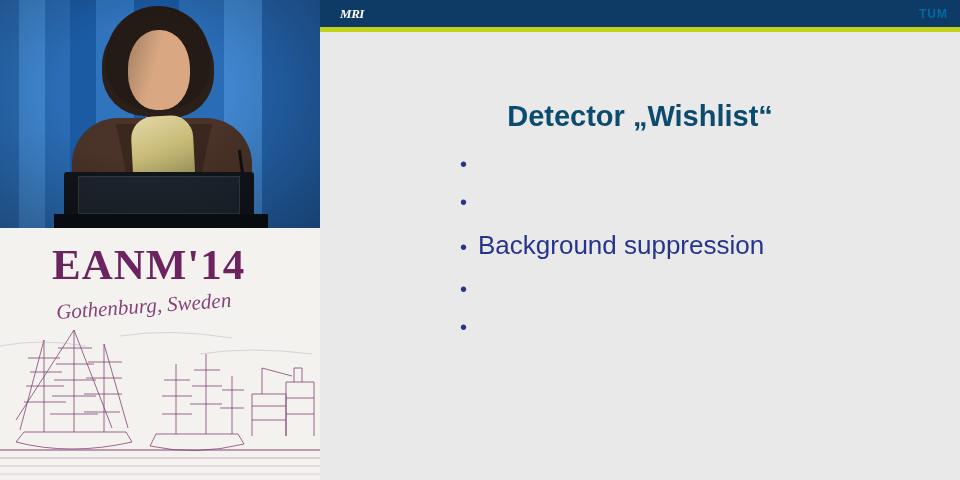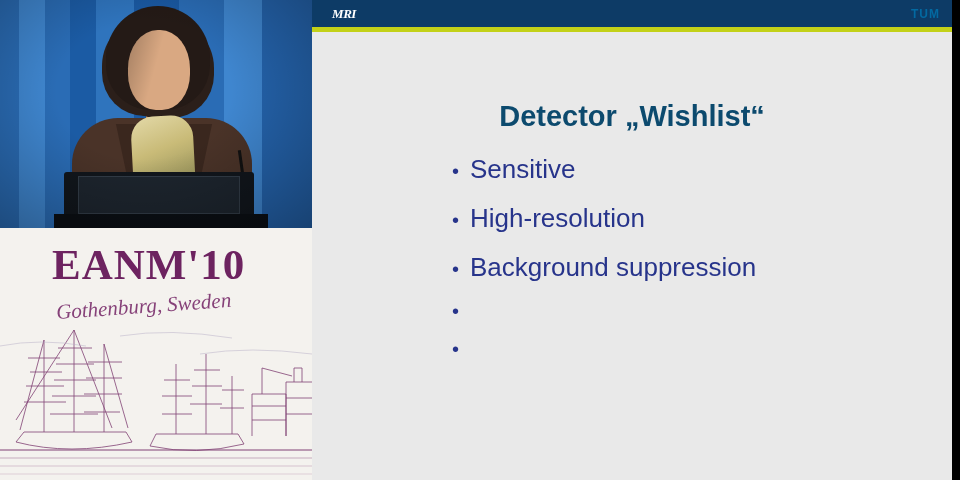"MRI" #slide-pane { left: 312px -> 320px }
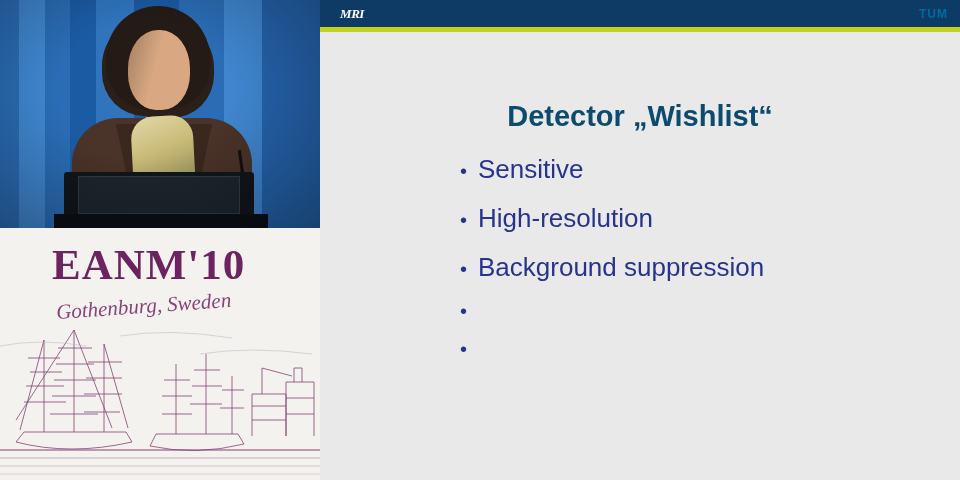"Sensitive" span.bullet-text { html: <span>Sensitive</span> -> none }
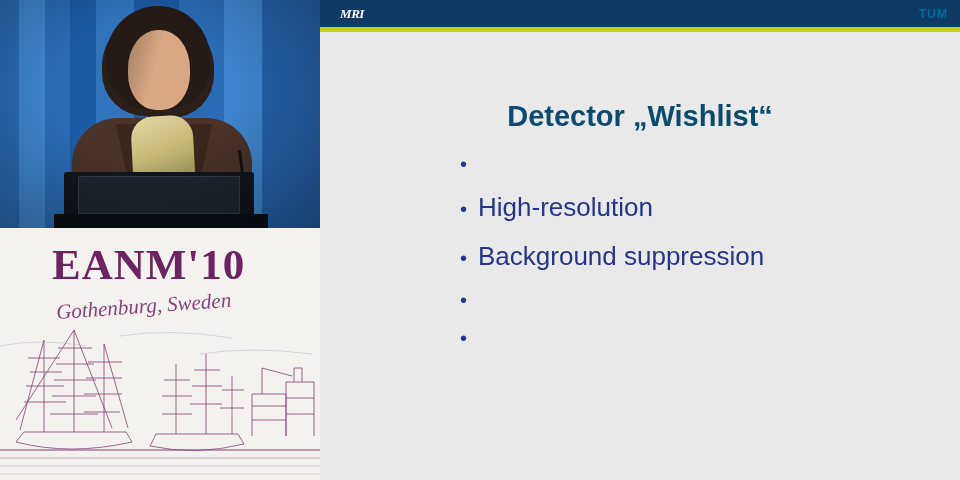"High-resolution" span.bullet-text { html: <span>High-resolution</span> -> none }
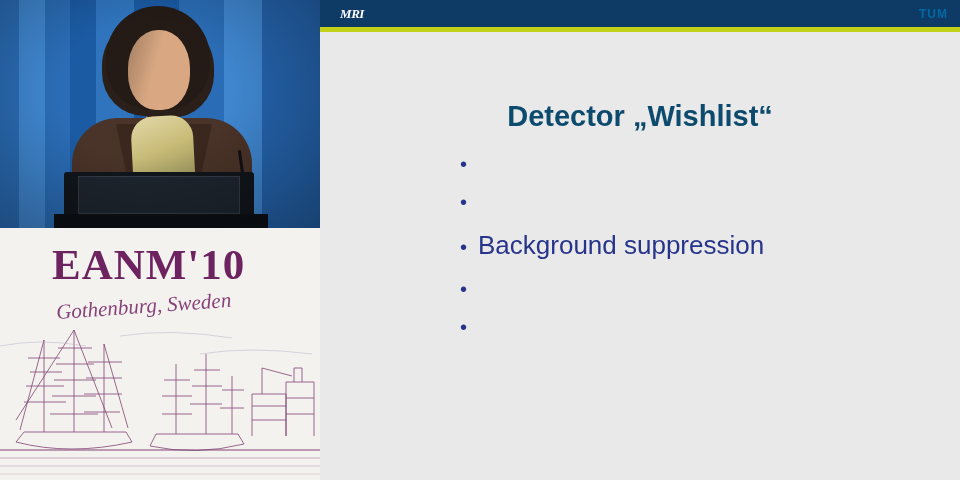"EANM'10" div { text: EANM'10 -> EANM'14 }
